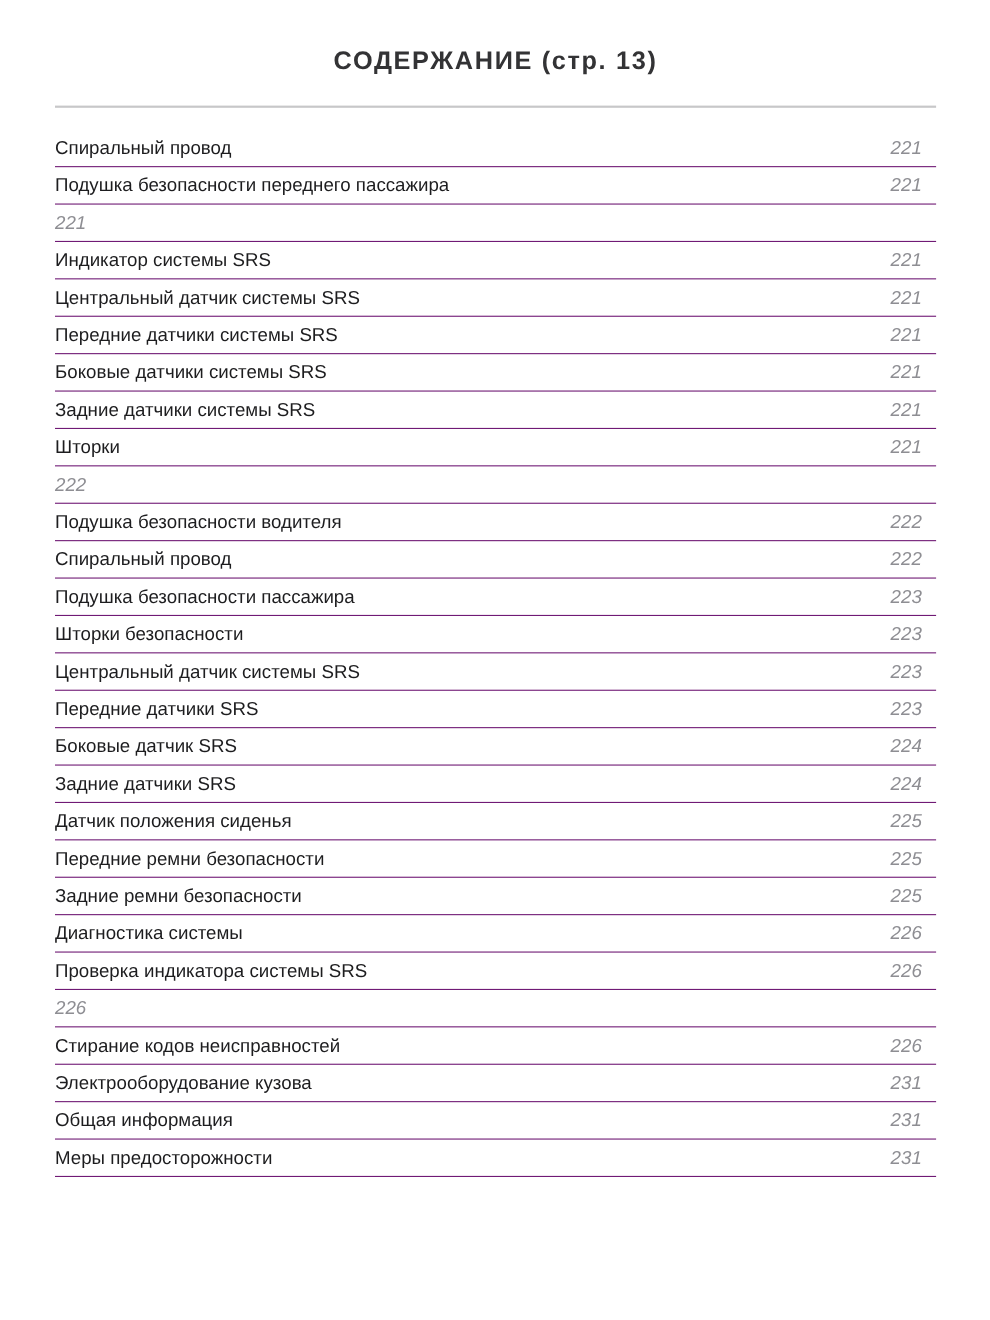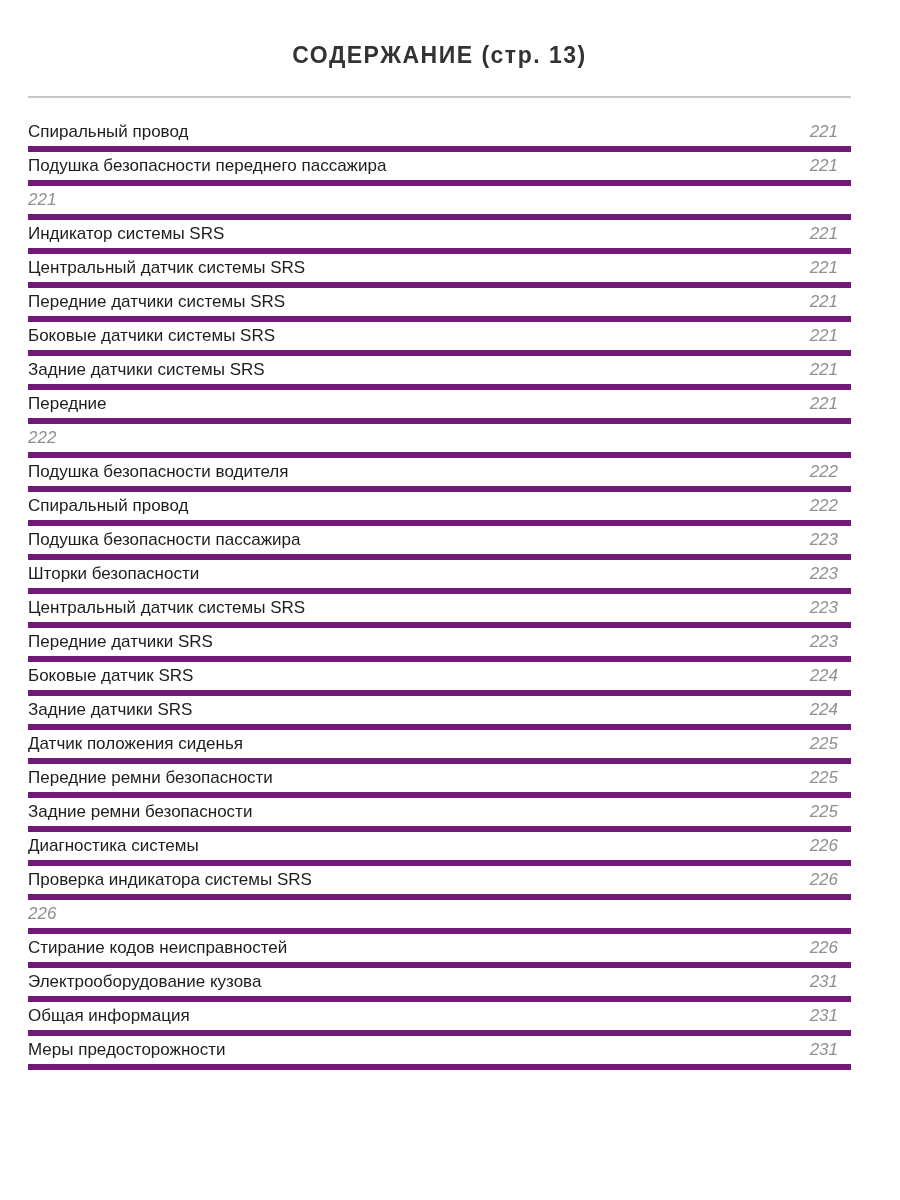"СОДЕРЖАНИЕ (стр. 13)" .page { padding: 0 49px 0 28px -> 0 49px 0 50px }
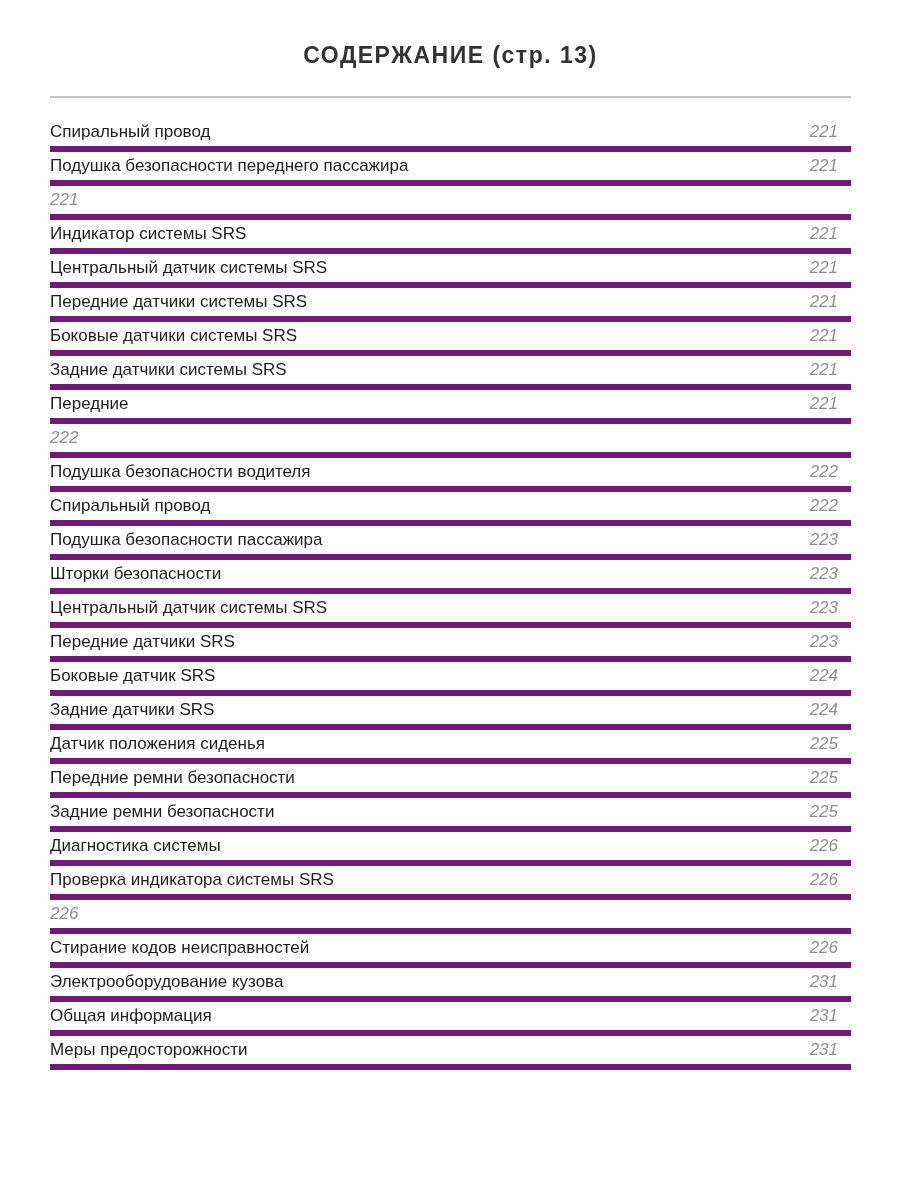"Спиральный провод" .toc-row { border-bottom: 6px solid #701a75 -> 1px solid #701a75 }
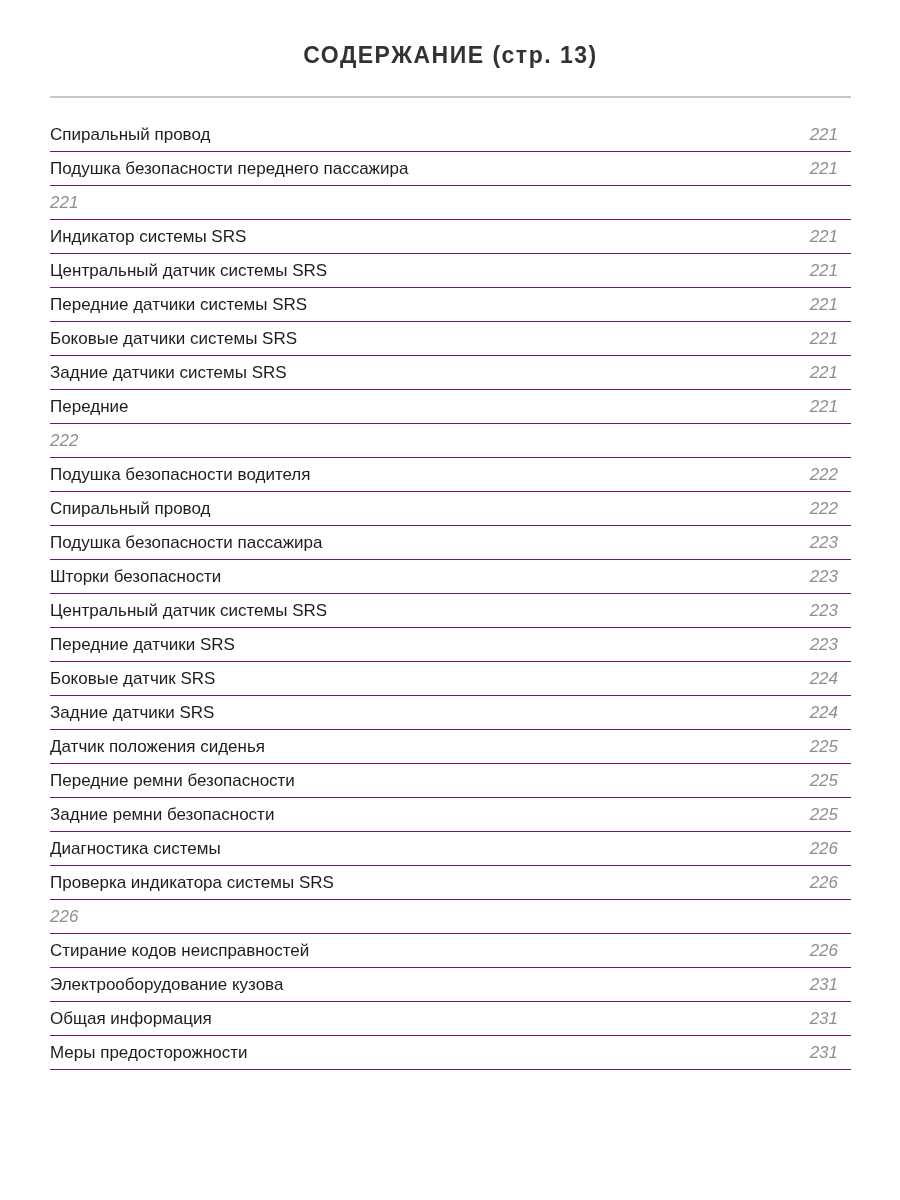"Передние" span.toc-label { text: Передние -> Шторки }
